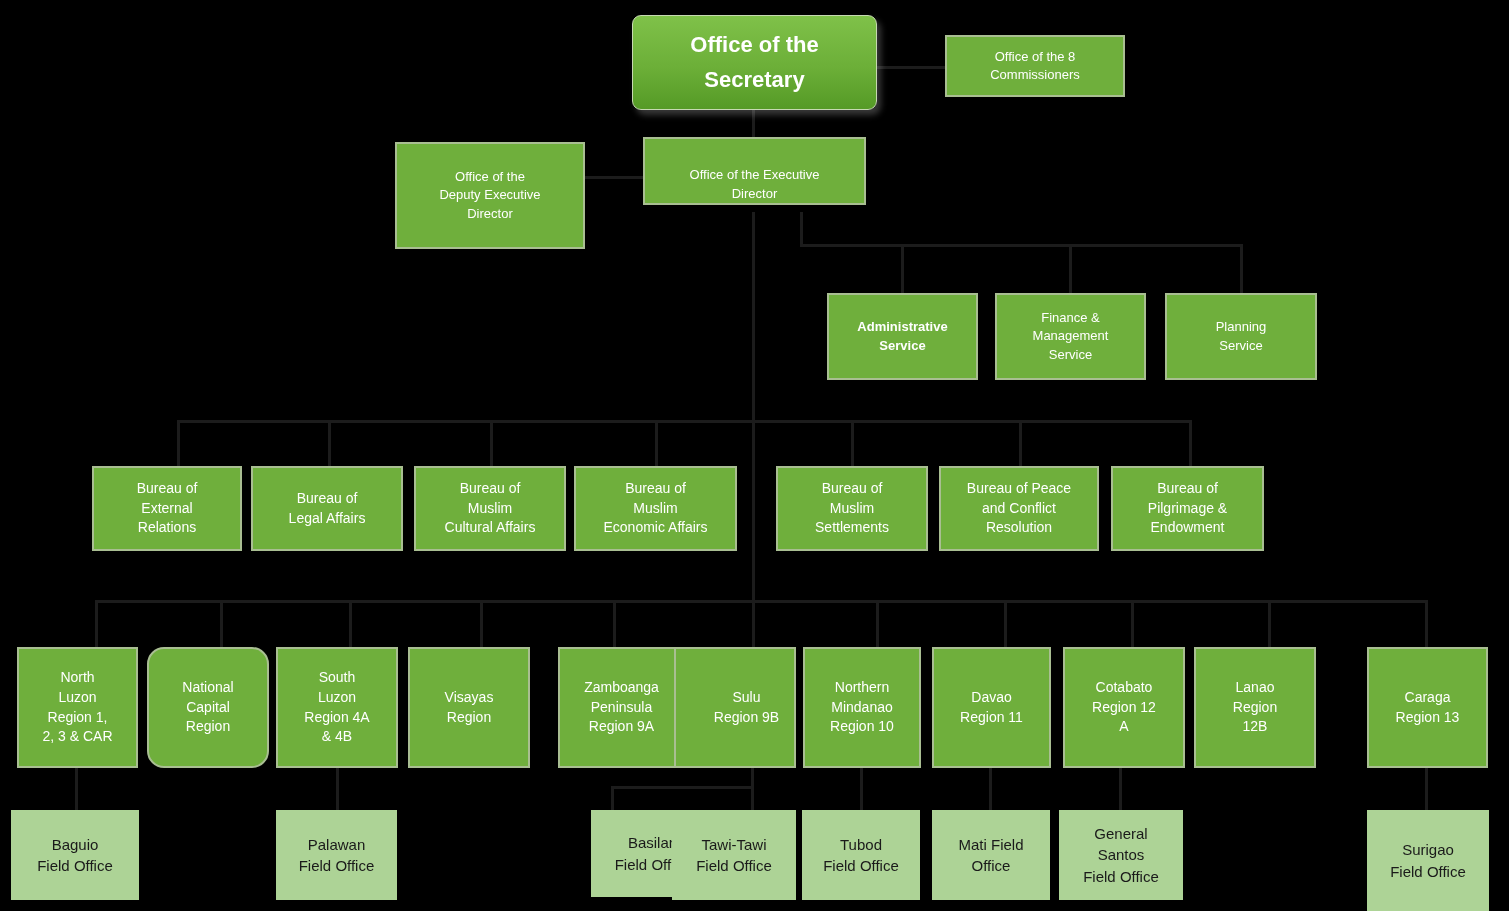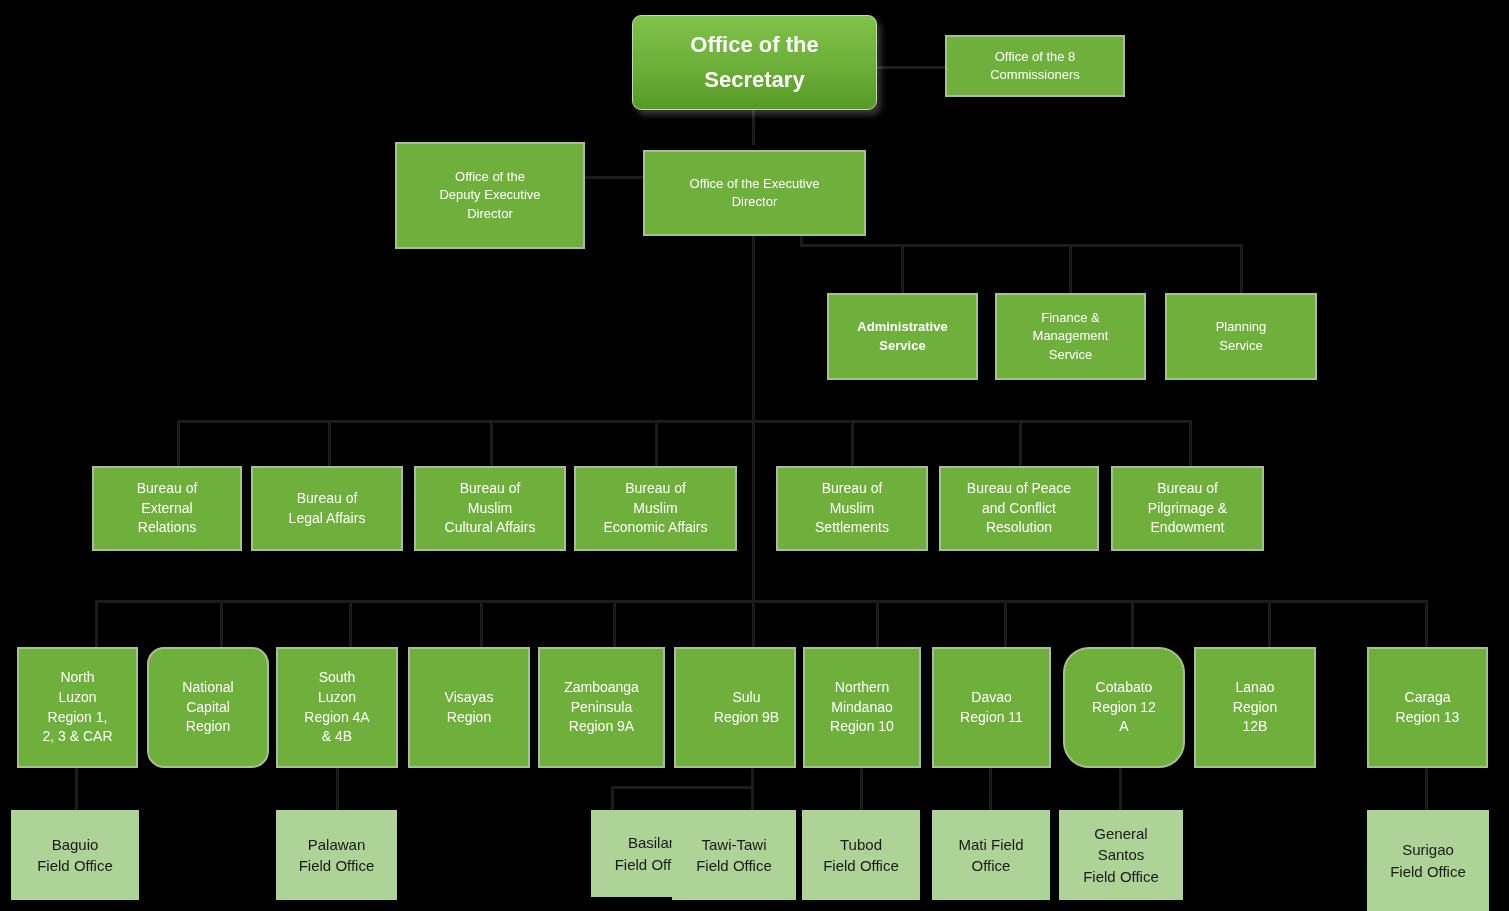"Office of the Executive" div.box { align-items: none -> flex-end; height: 86px -> 68px; top: 150px -> 137px }
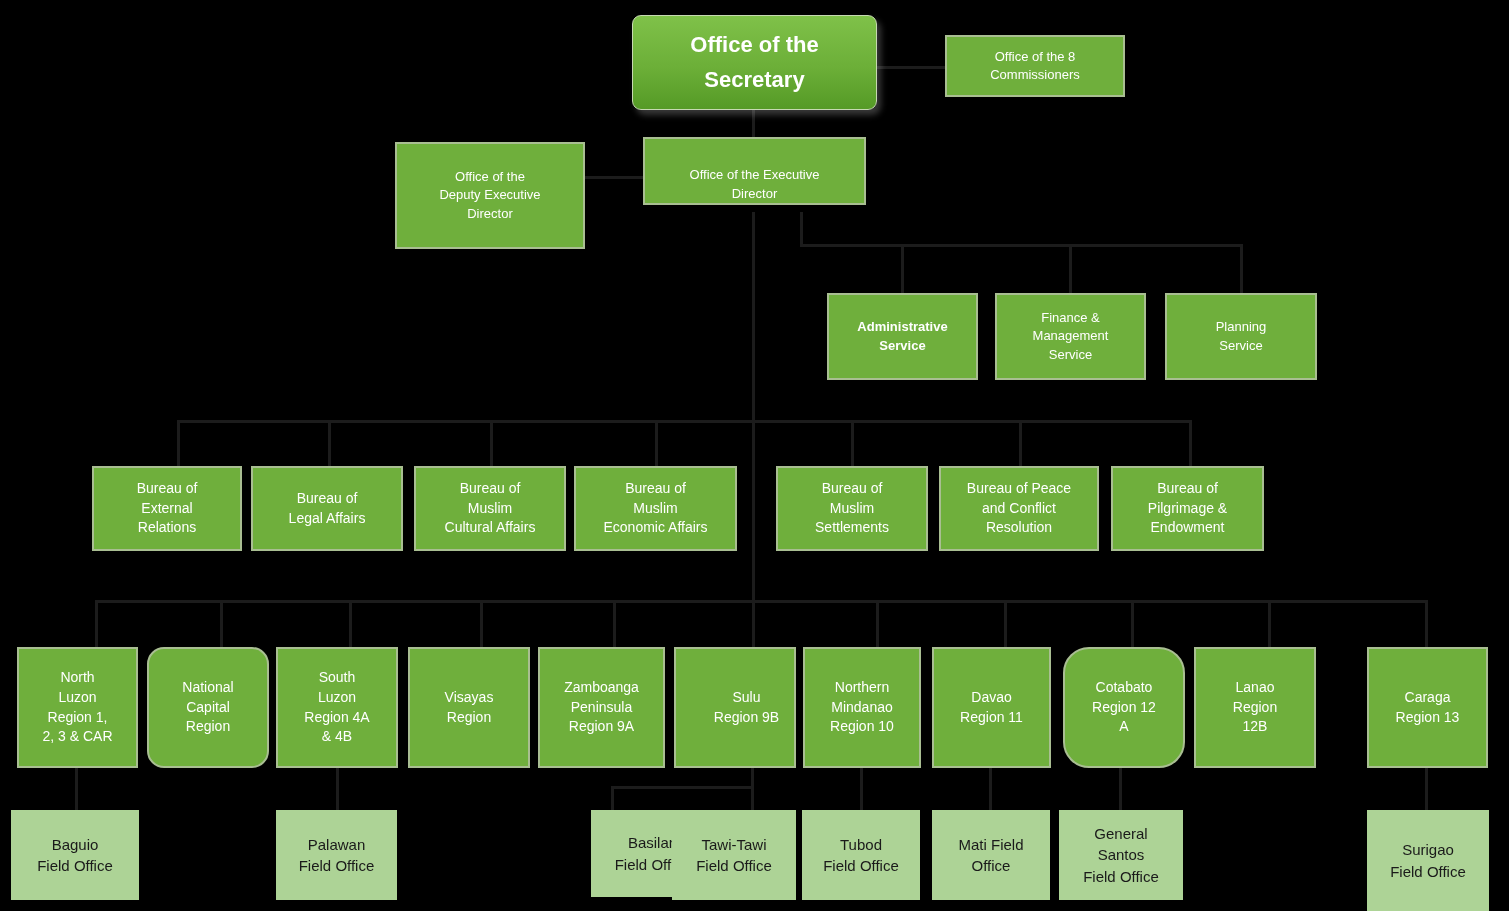"Zamboanga" div.box { left: 538px -> 558px }
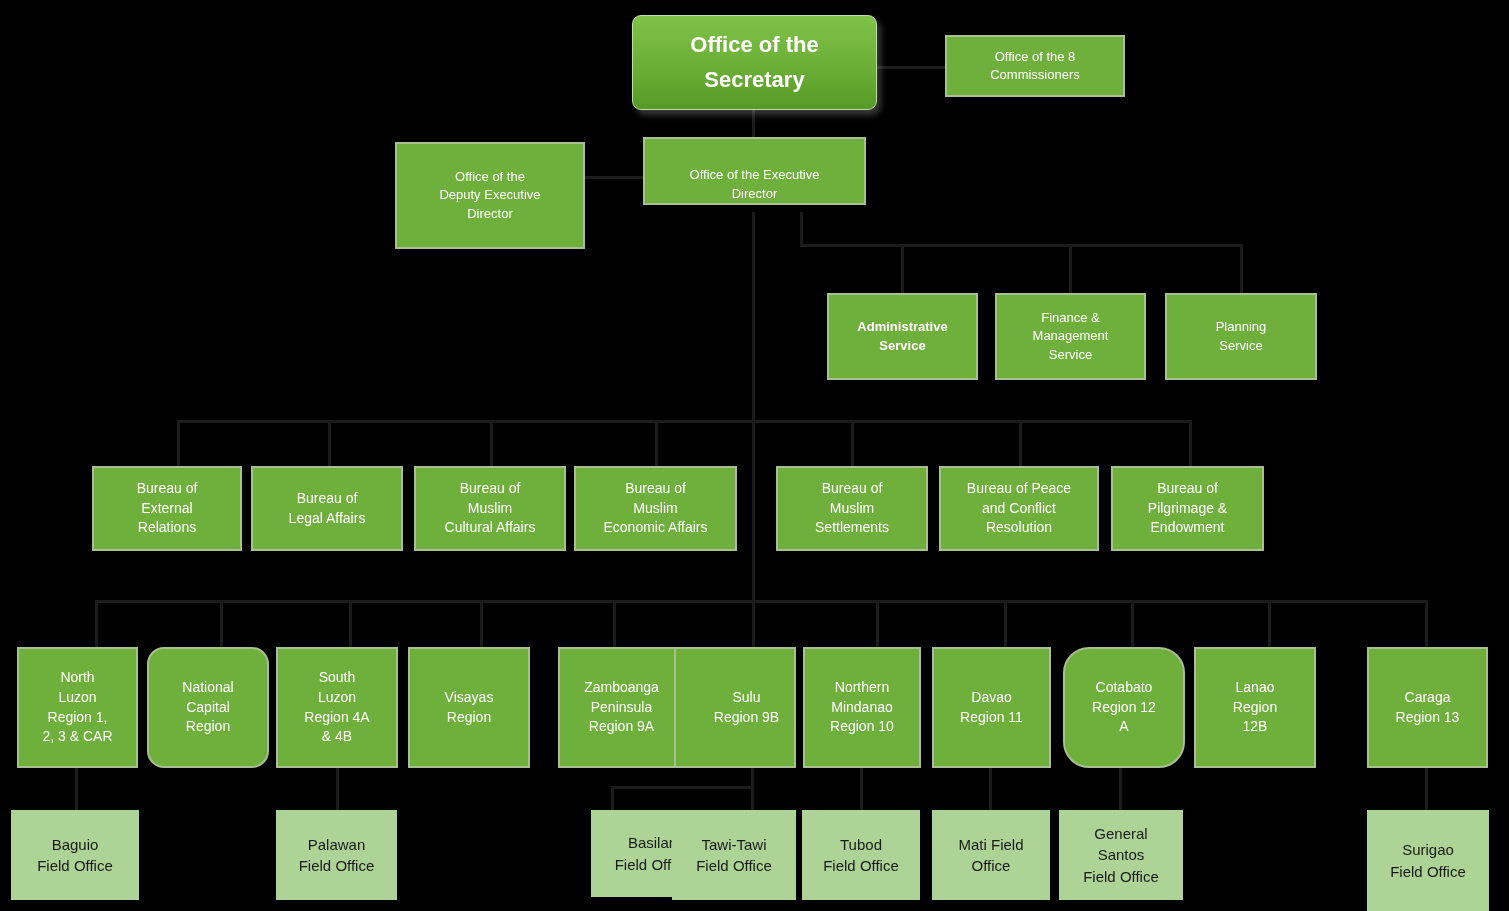"Cotabato" div.box { border-radius: 26px -> none }
